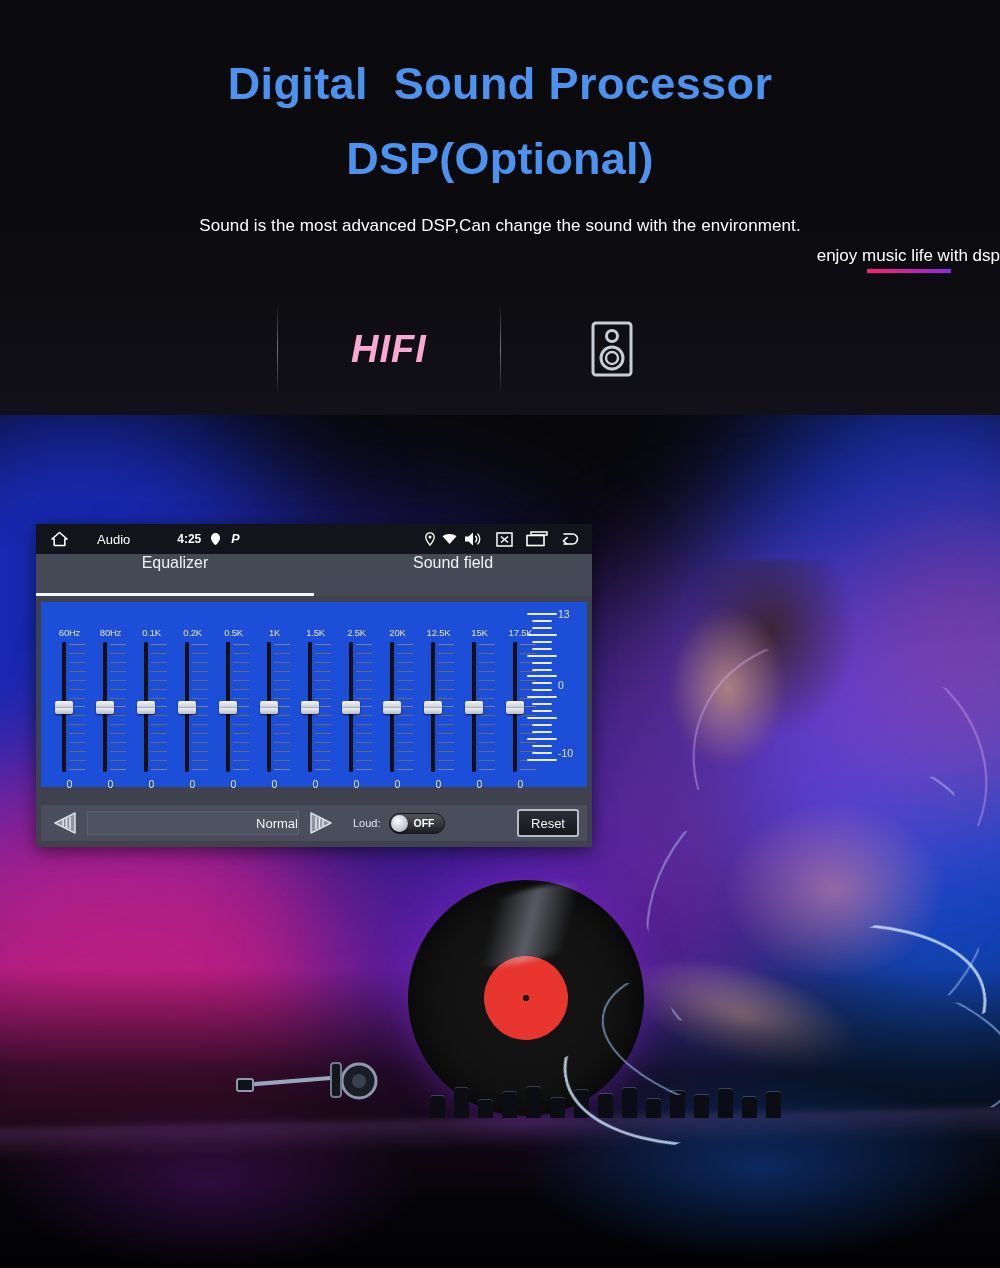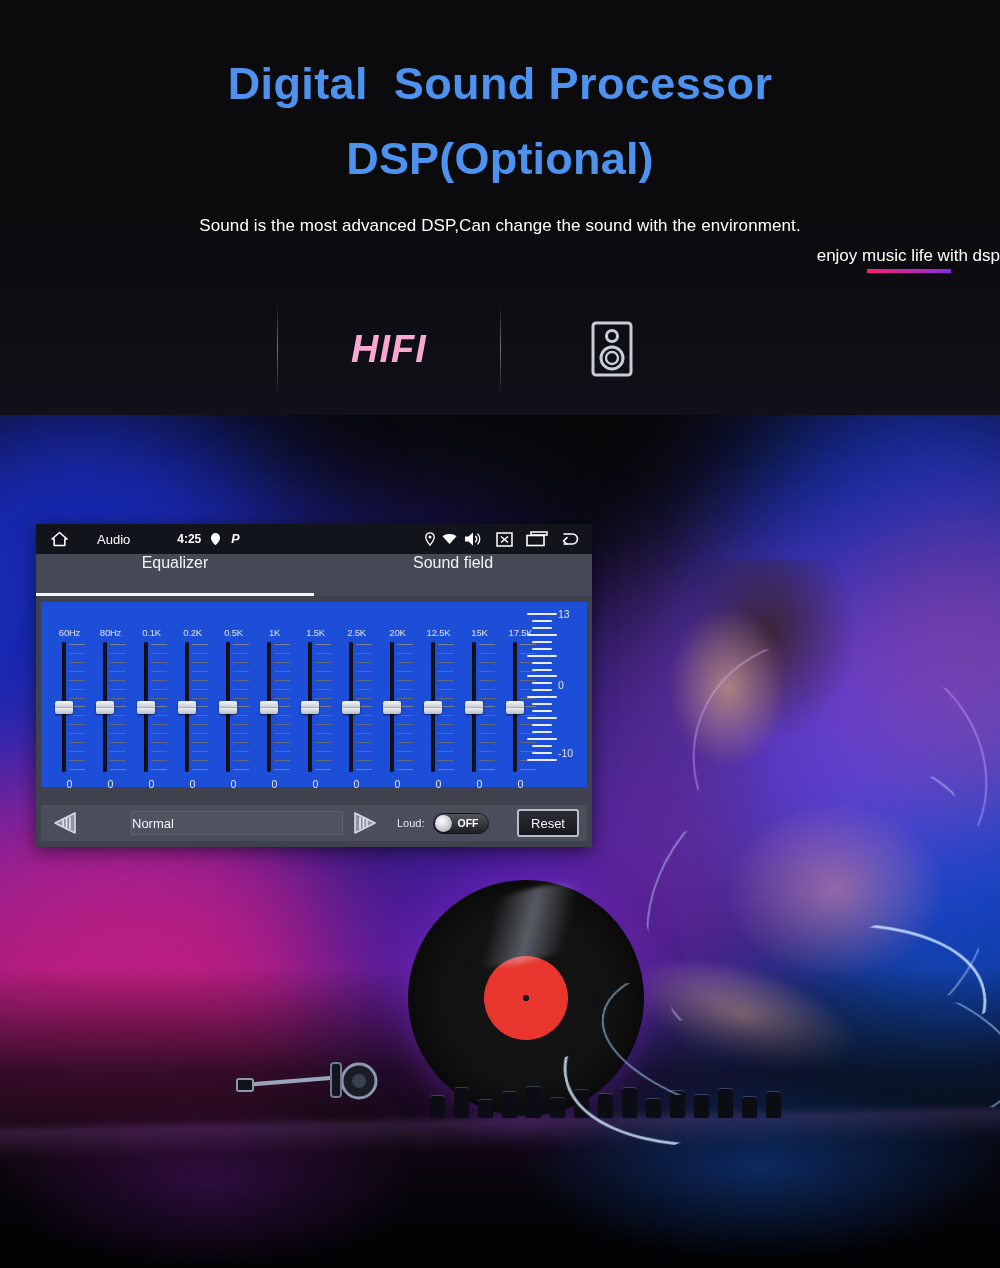"Normal" .preset-field { justify-content: flex-start -> flex-end; margin-left: 44px -> none }
